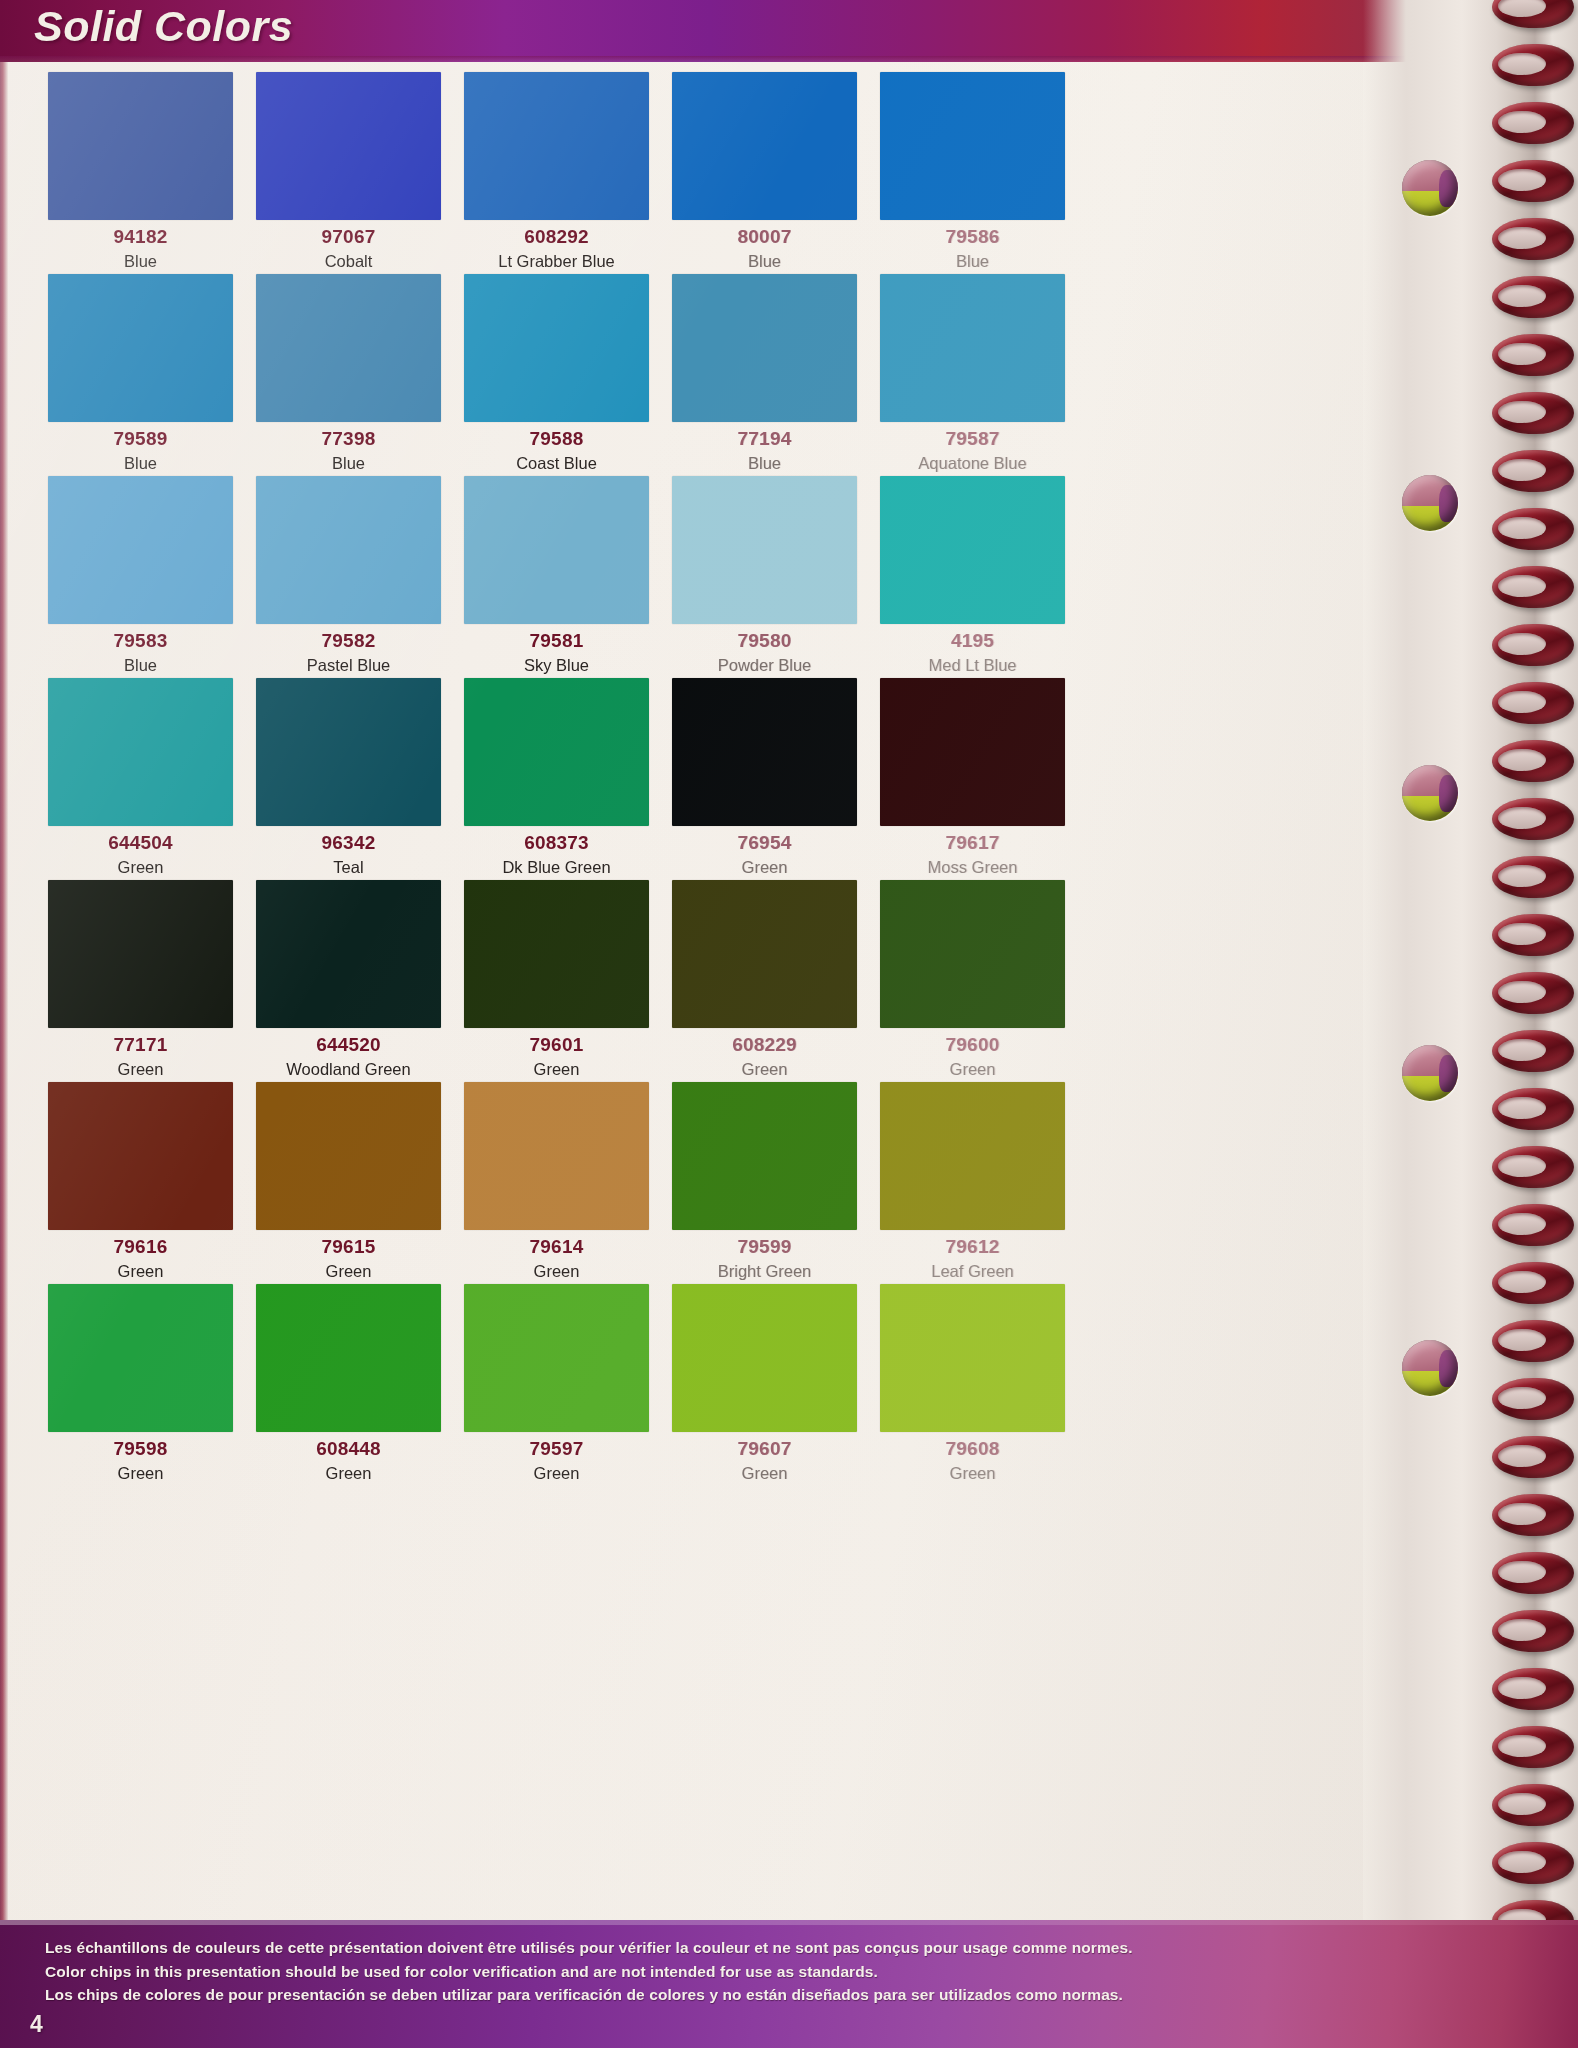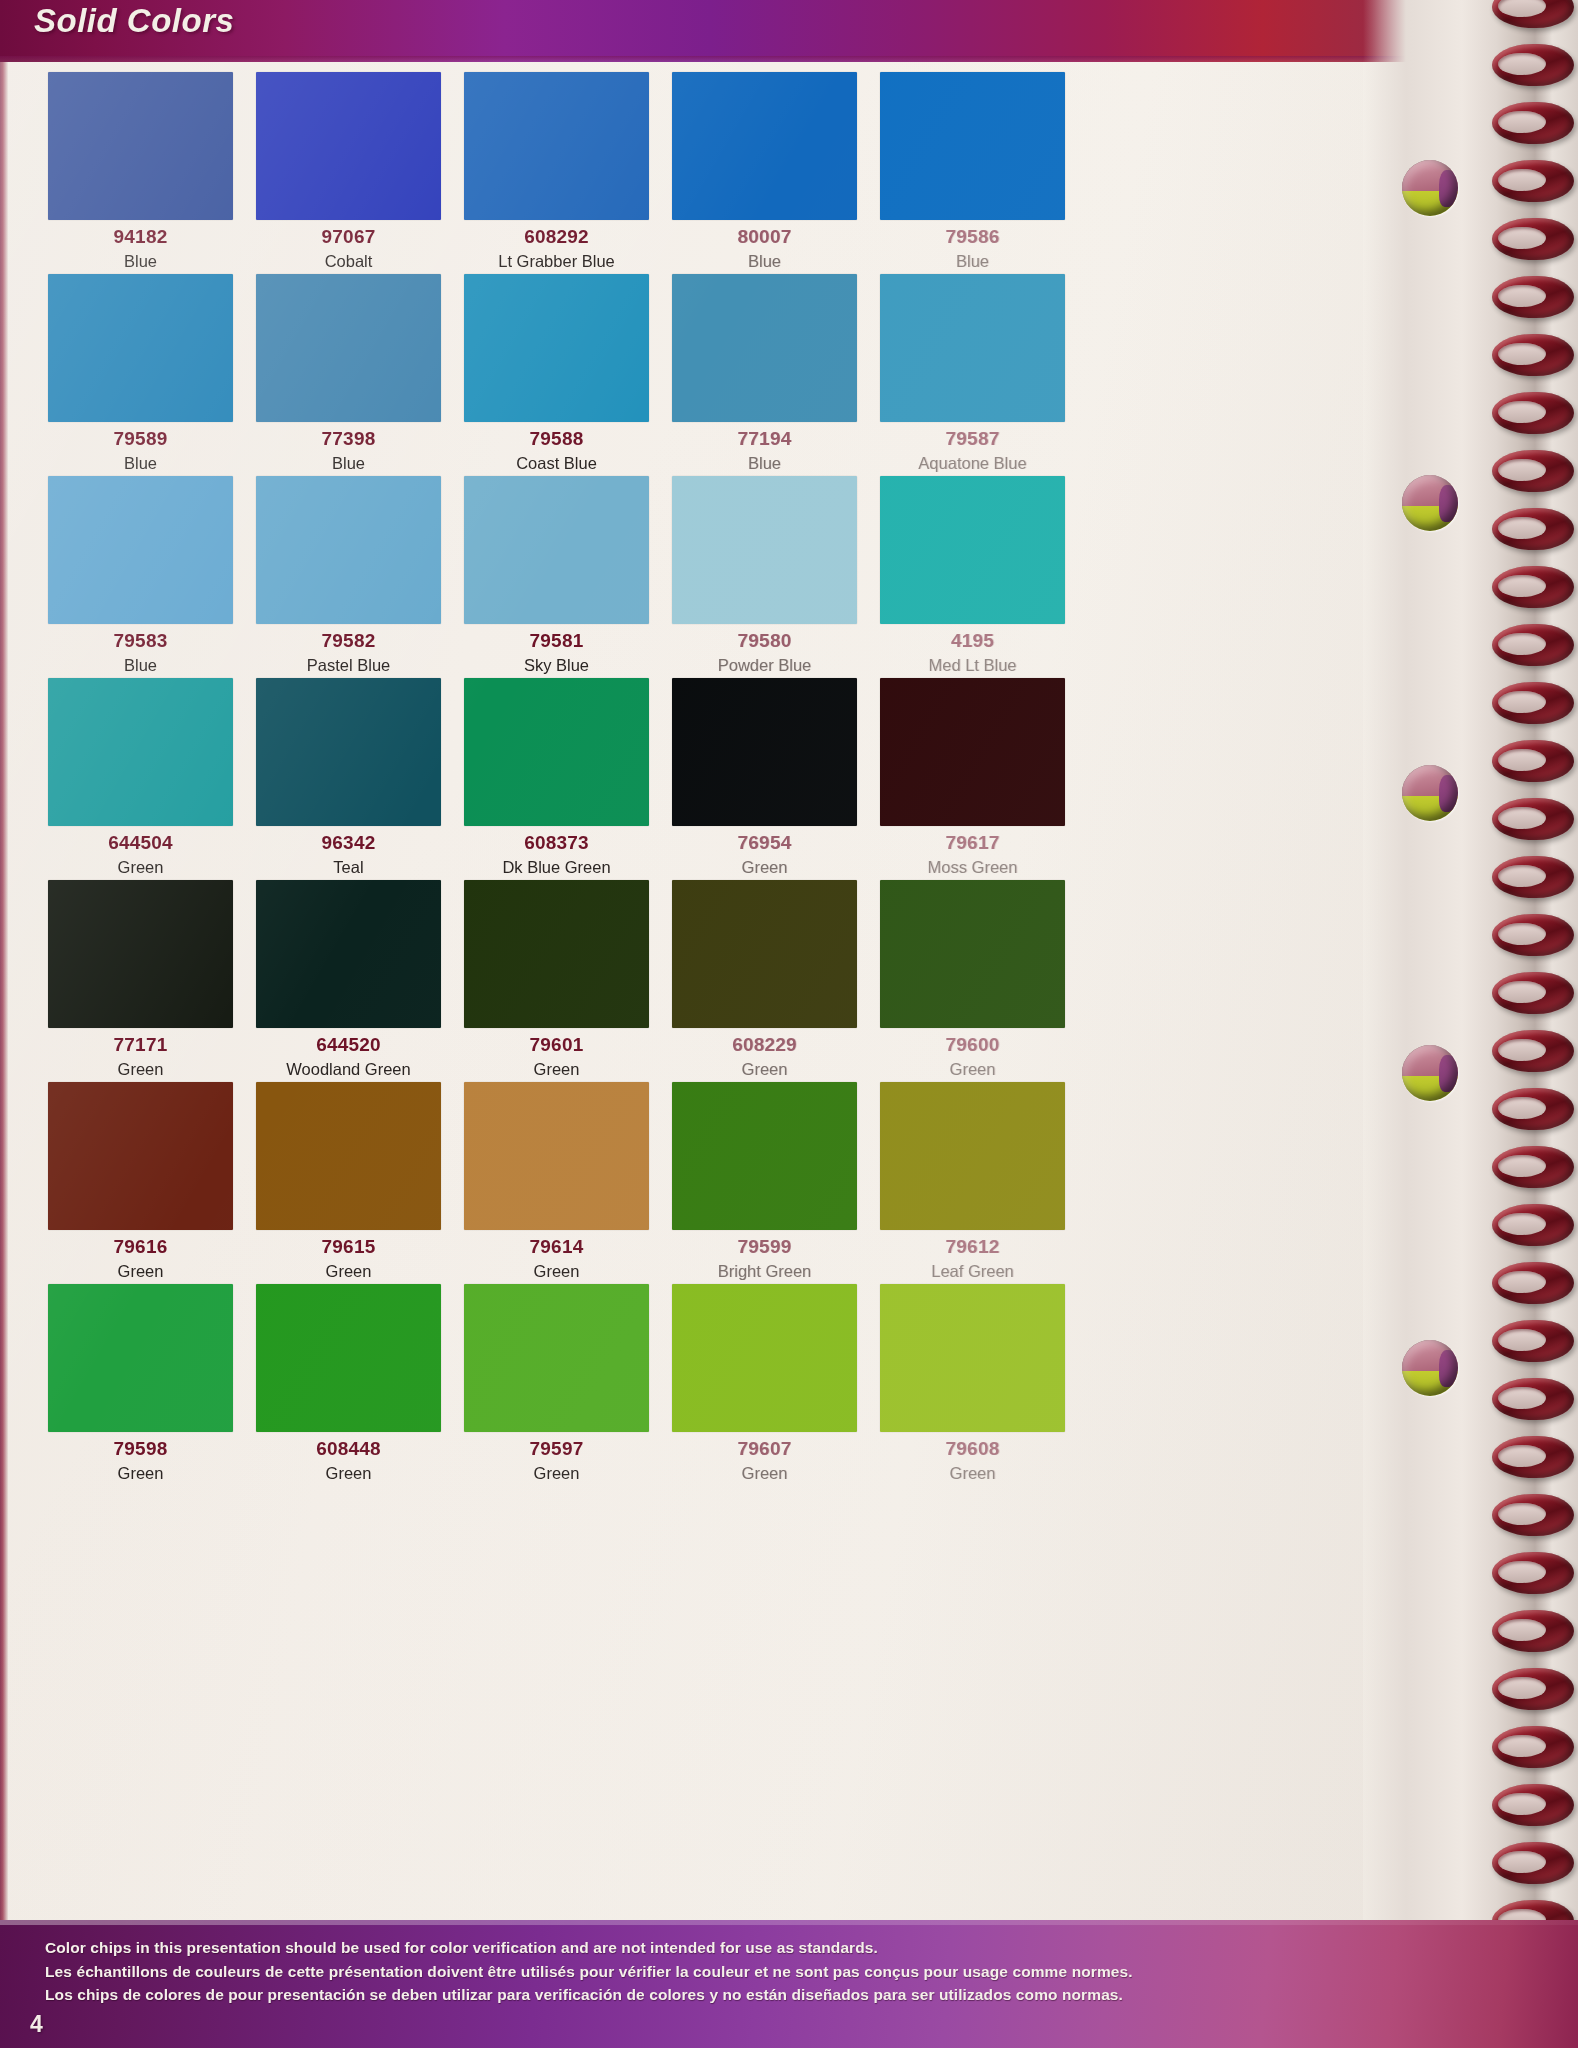"Solid Colors" .header-title { font-size: 33px -> 43px }
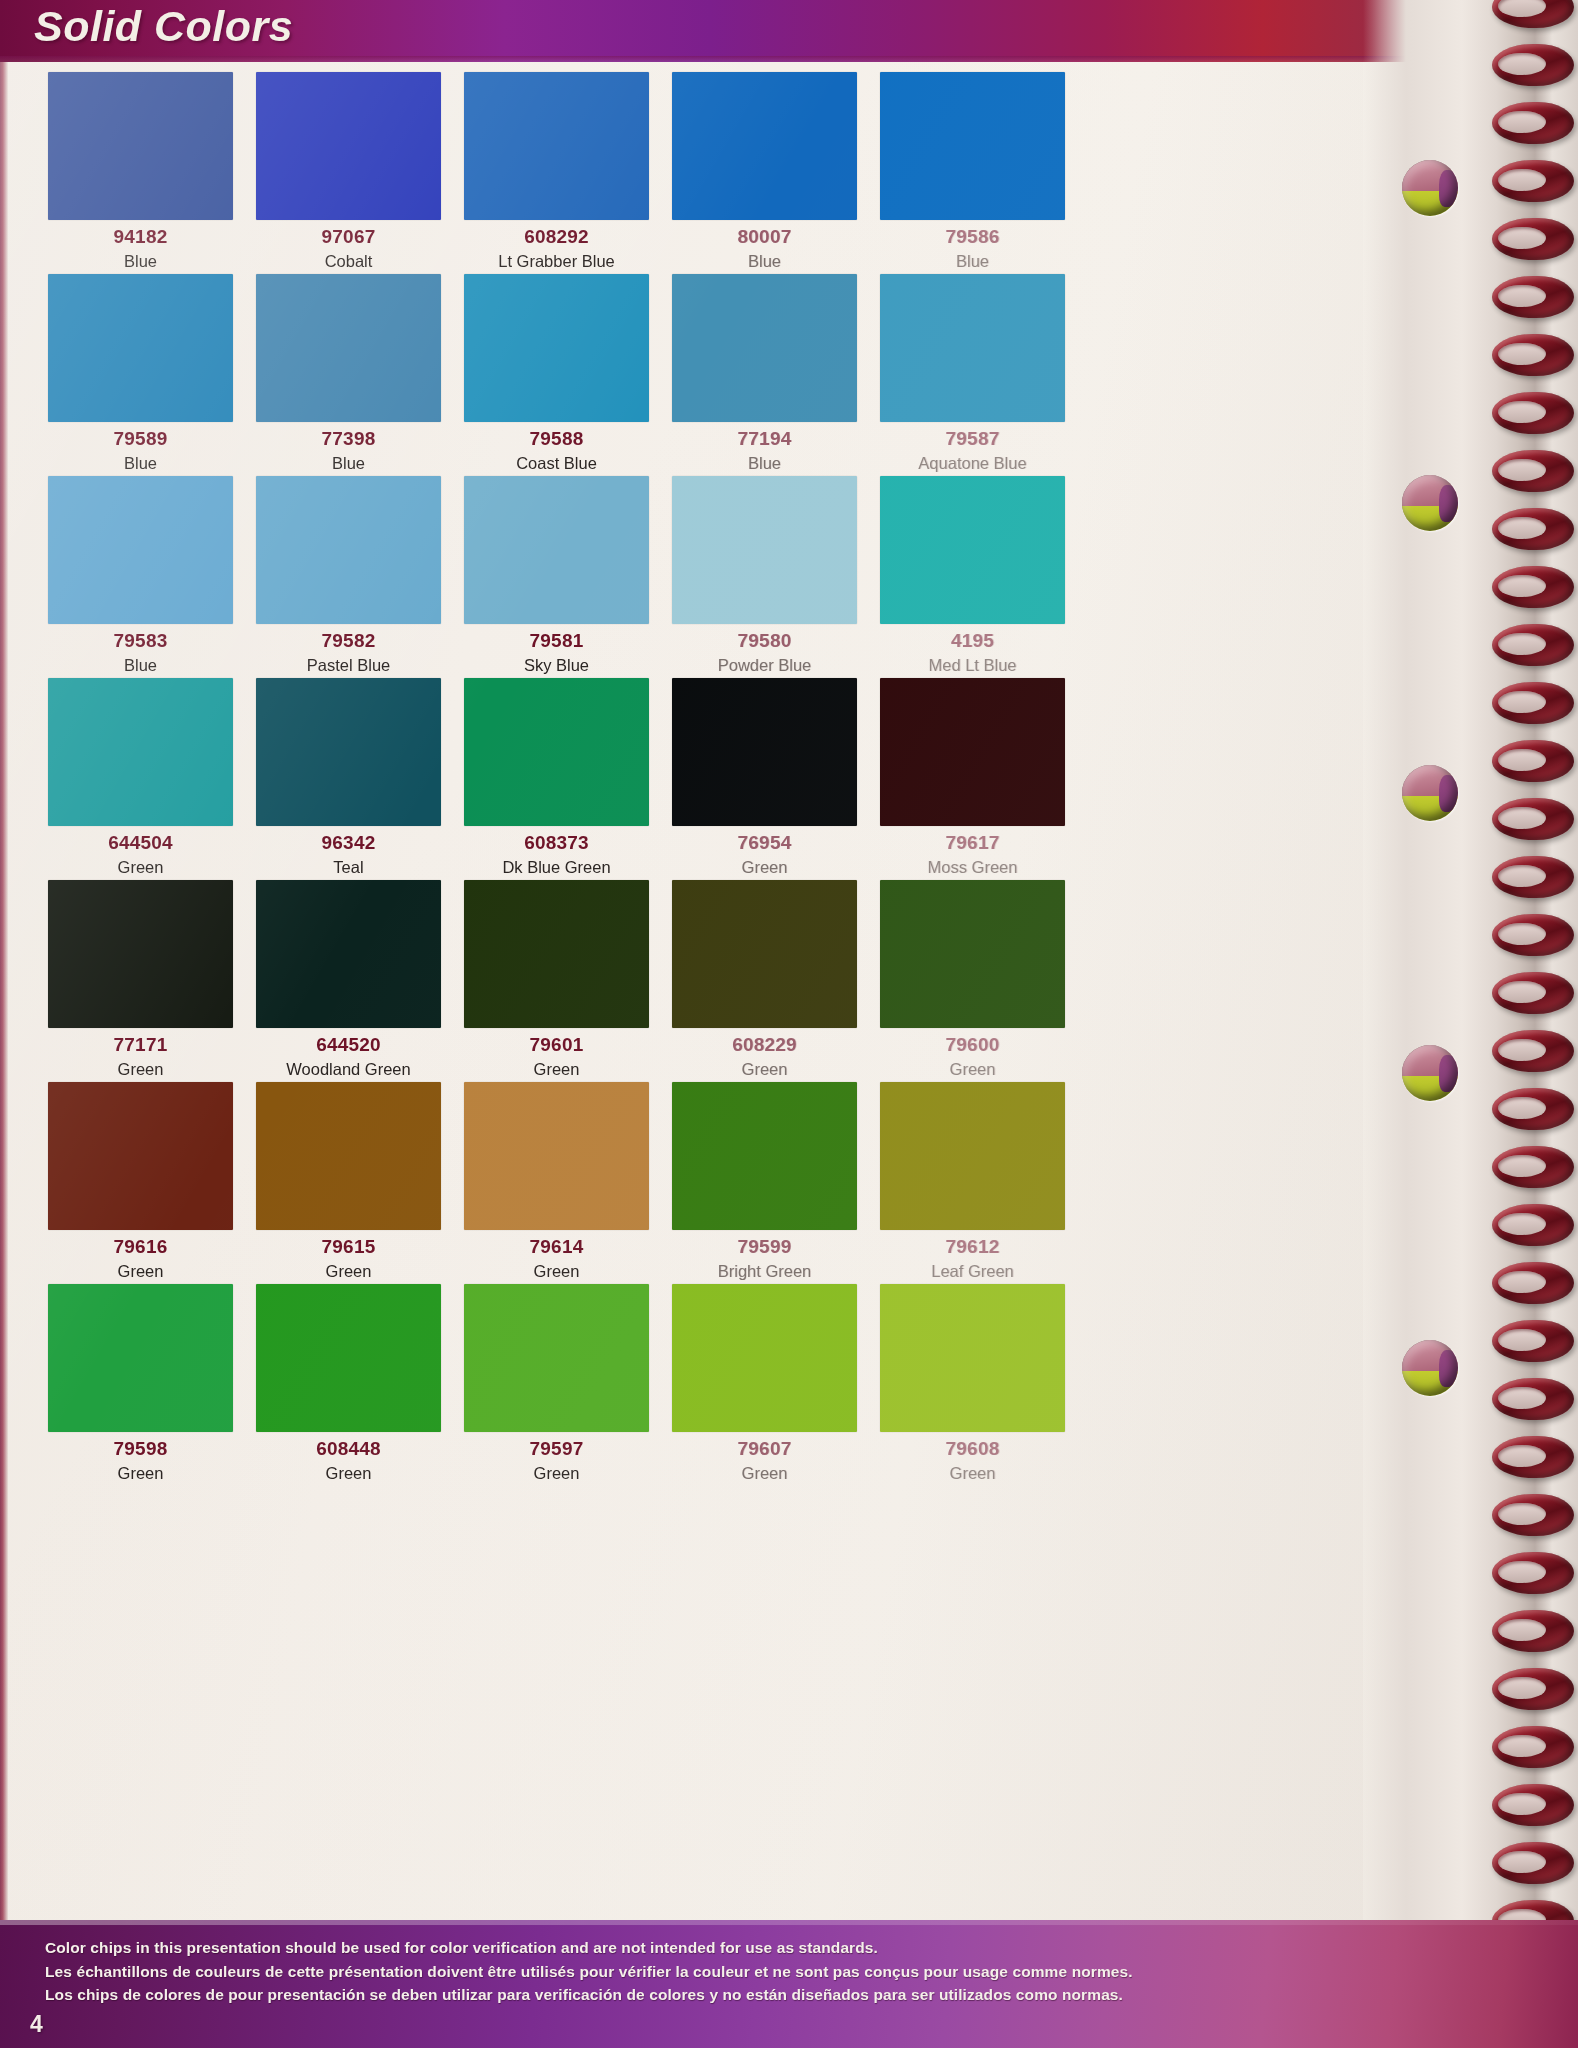"Color chips in this presentation" div { order: before "Les échantillons de couleurs de" -> after "Les échantillons de couleurs de" }
